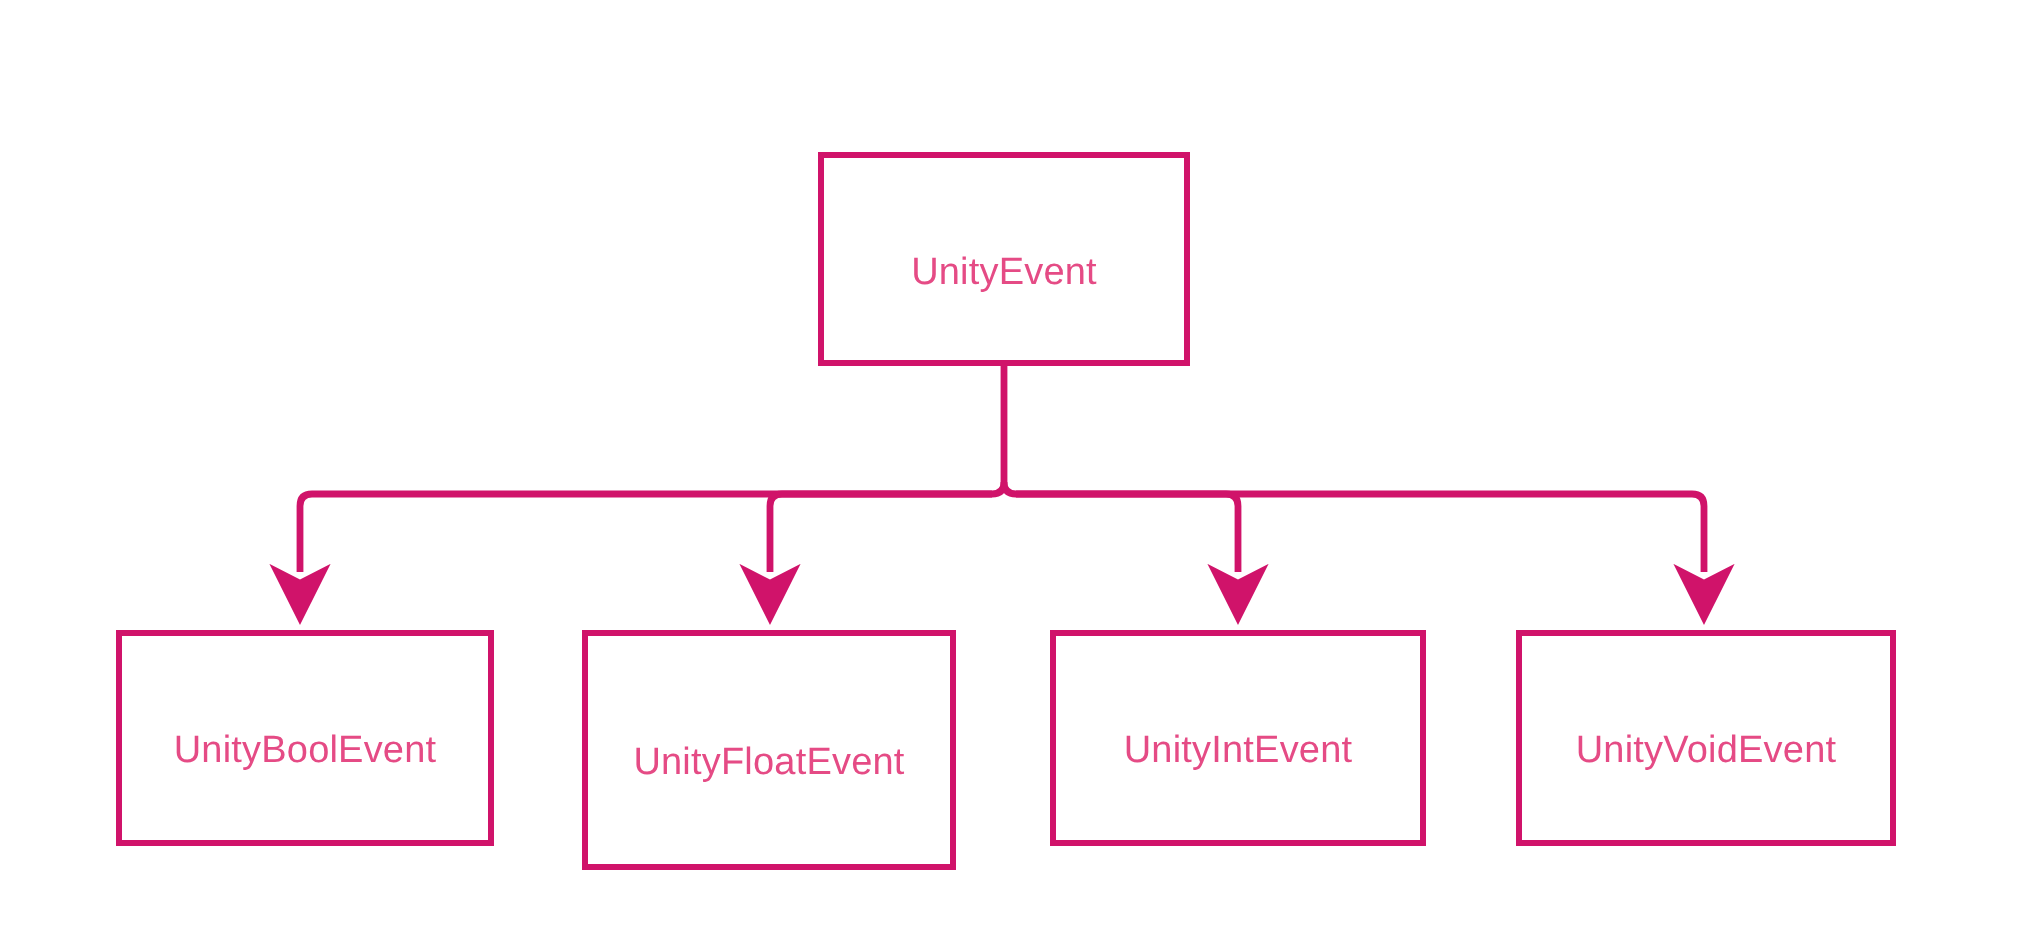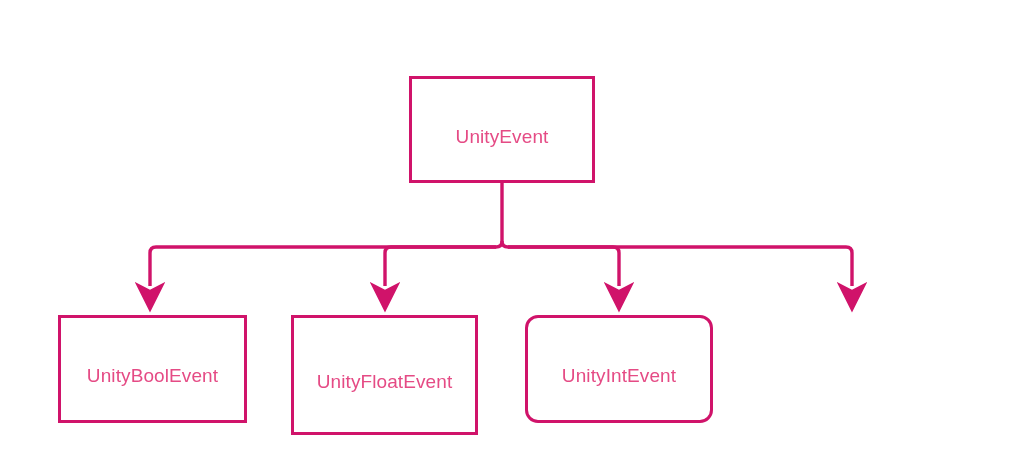"UnityIntEvent" #node-int { border-radius: 13px -> none }
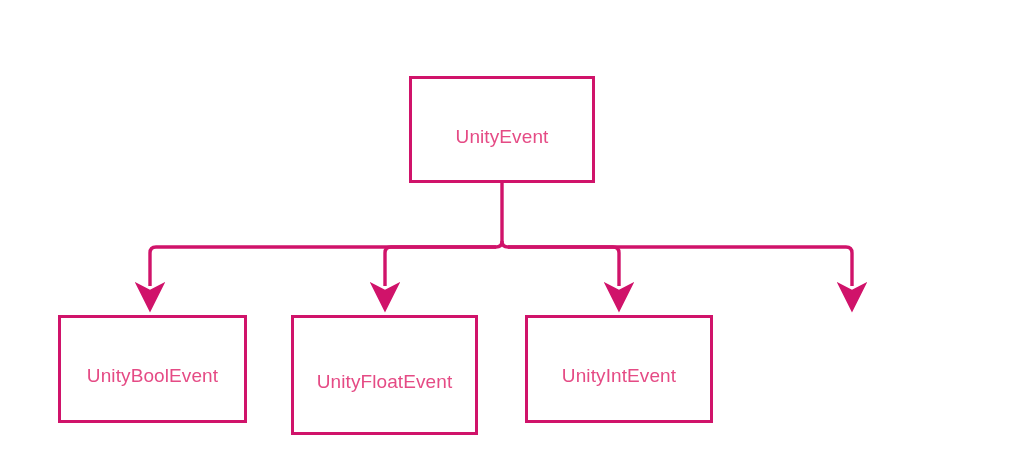"UnityVoidEvent" div.node { html: none -> <div> <span>UnityVoidEvent</span> </div> }
